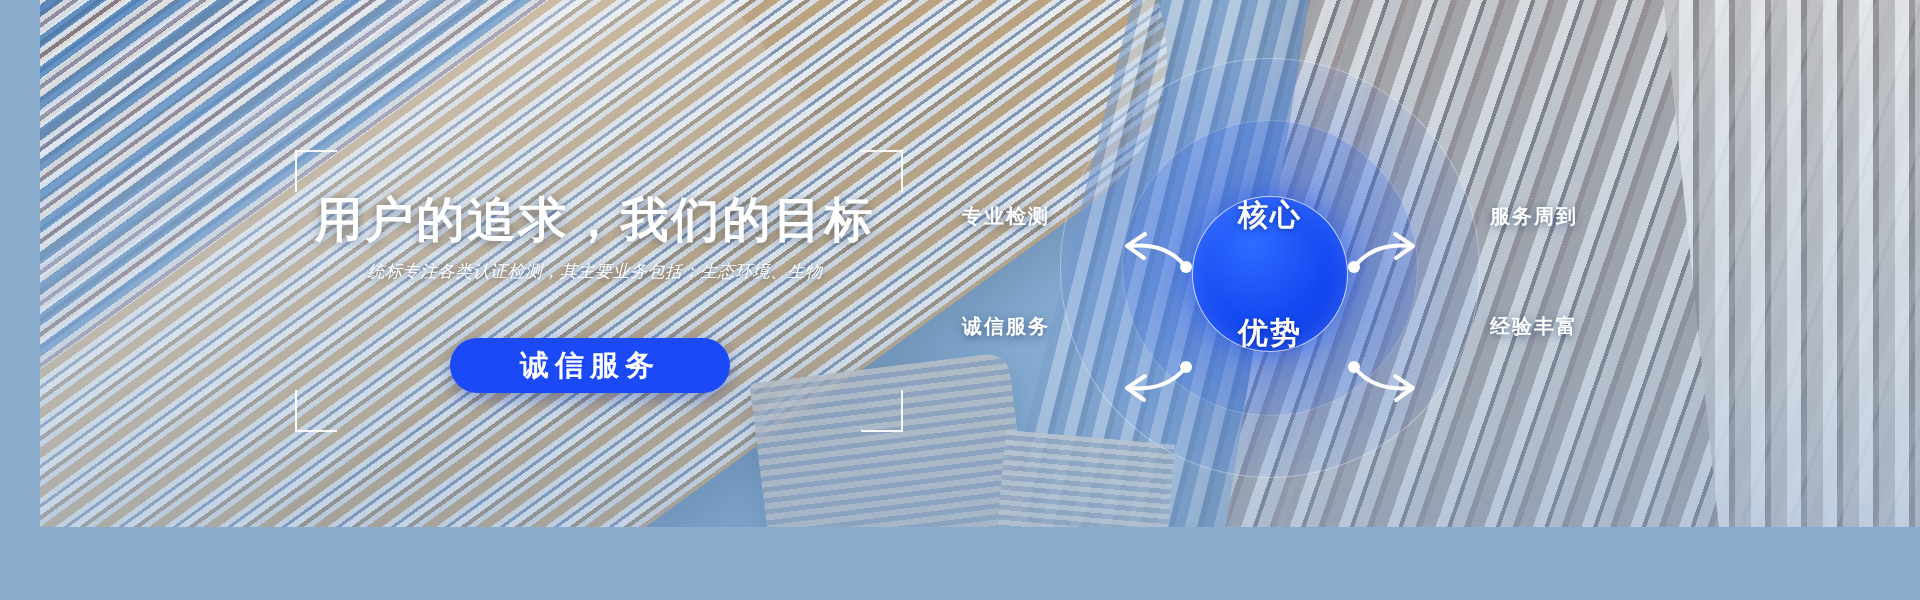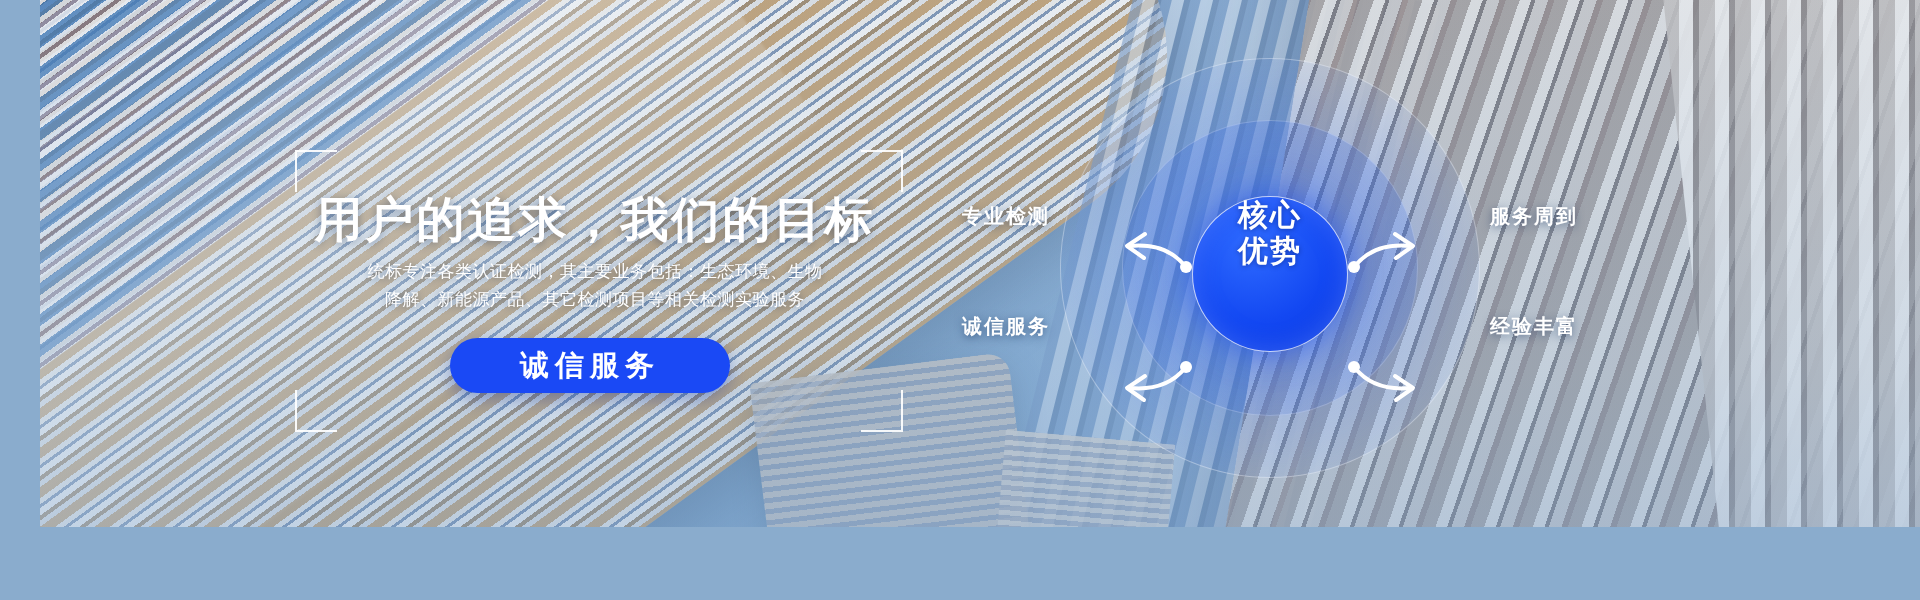"核心" .core-circle { justify-content: flex-start -> space-between }
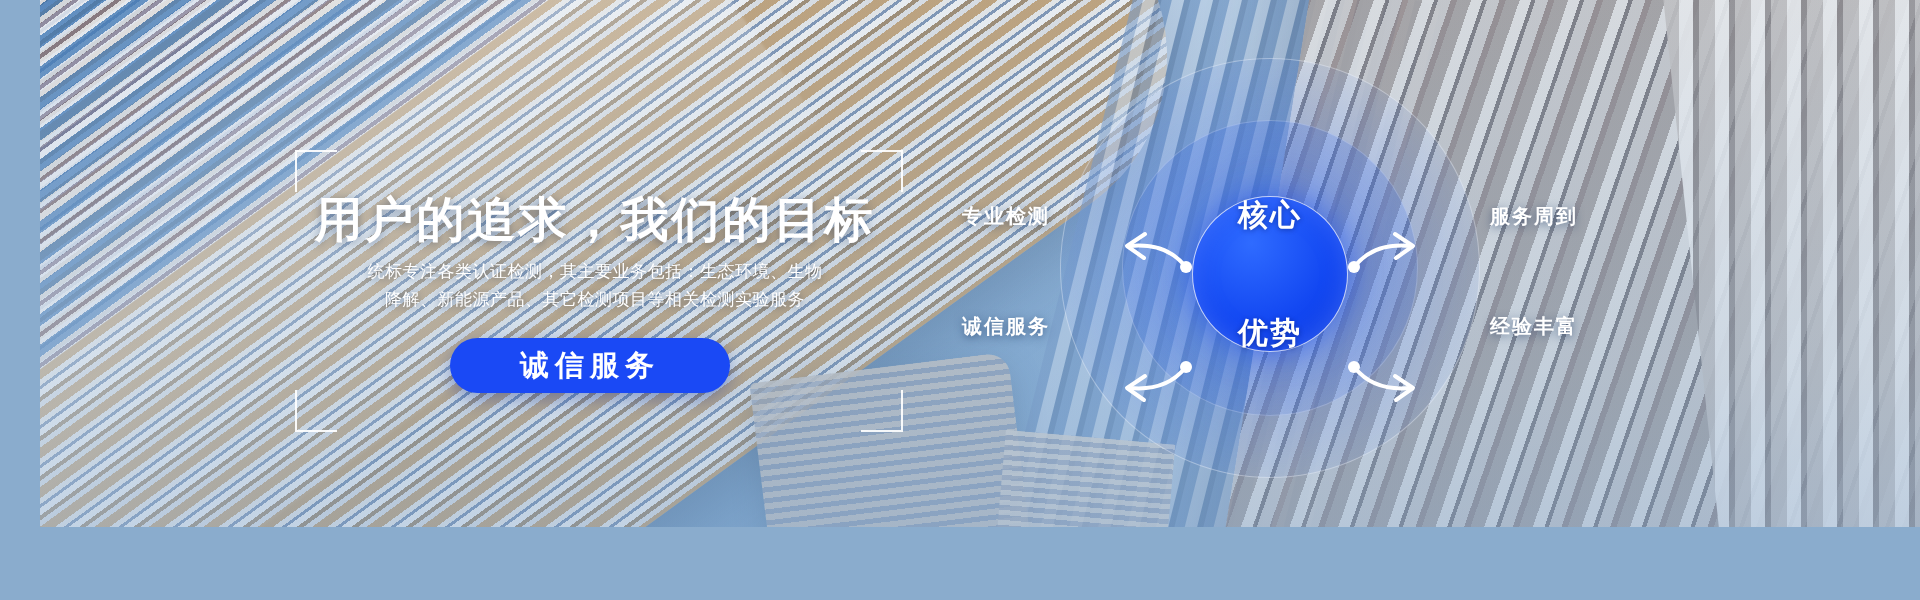"统标专注各类认证检测，其主要业务包括：生态环境、生物" .hero-sub div { font-style: none -> italic }
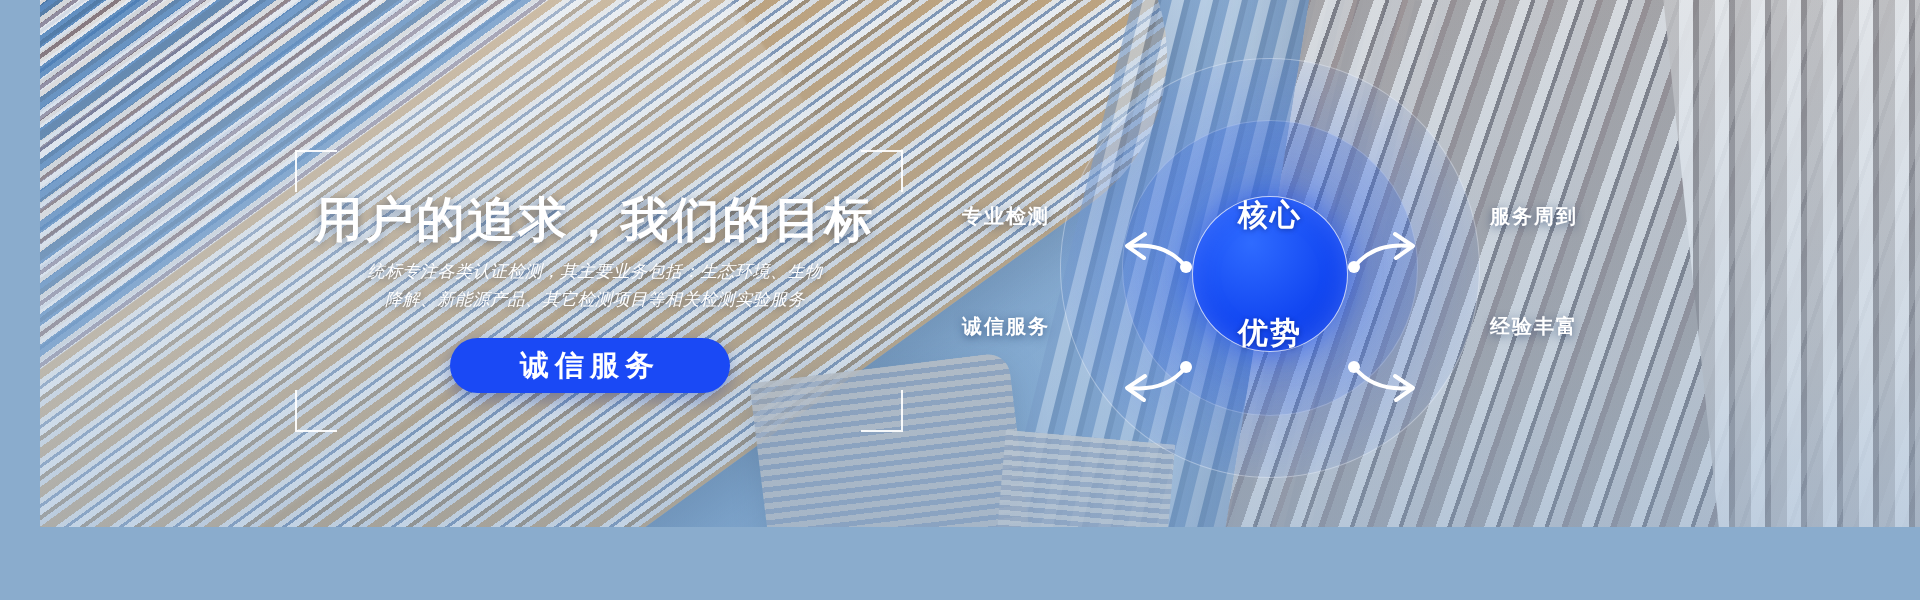"降解、新能源产品、其它检测项目等相关检测实验服务" div { html: <div>降解、新能源产品、其它检测项目等相关检测实验服务</div> -> none }
